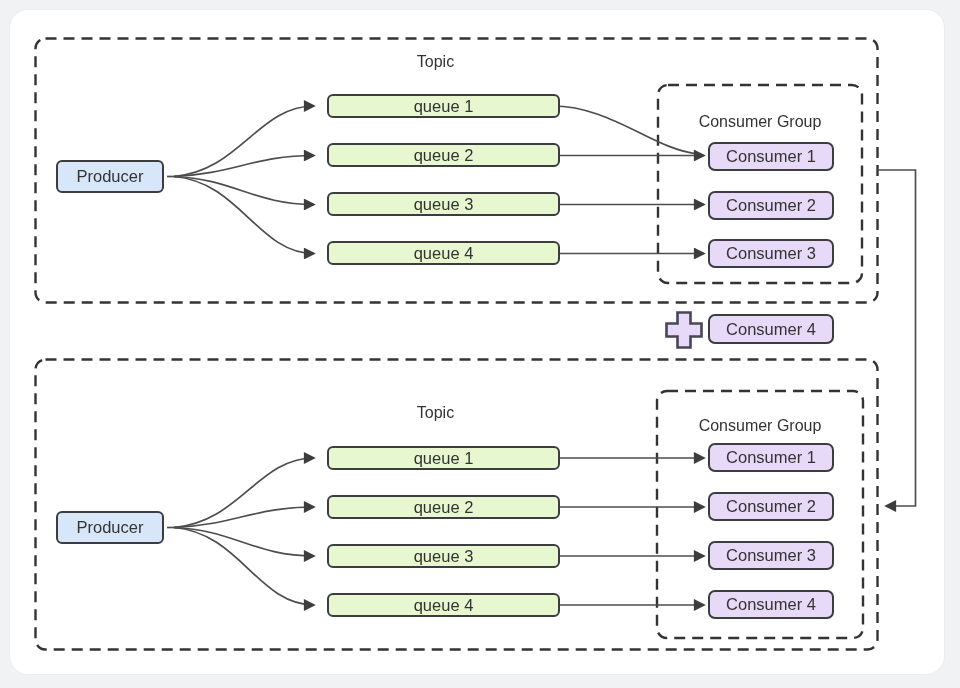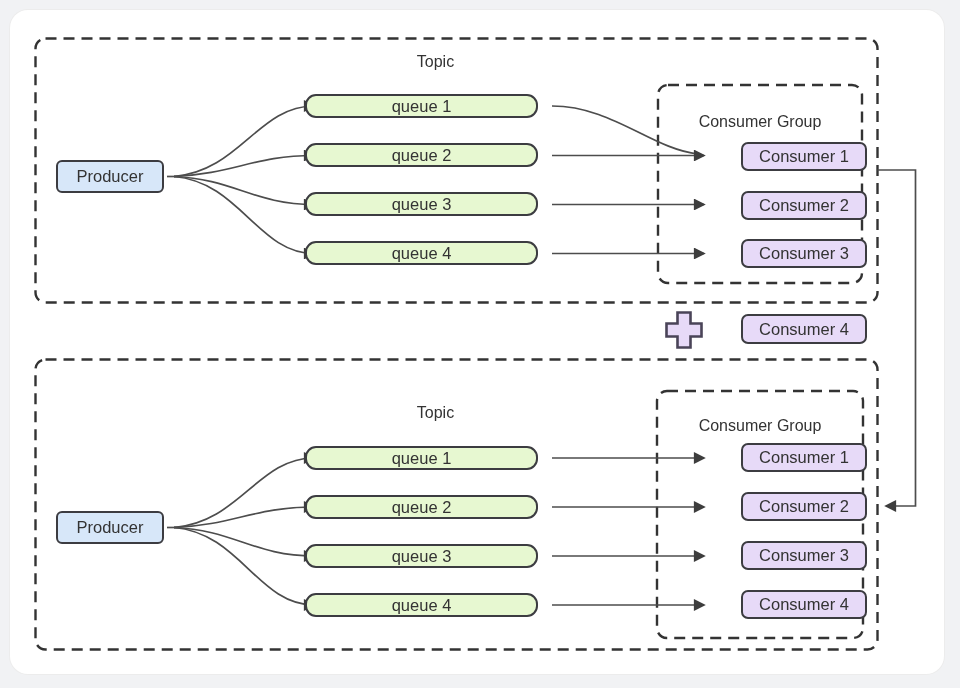"queue 1" .queue { border-radius: 11px -> 6px; left: 305px -> 327px }
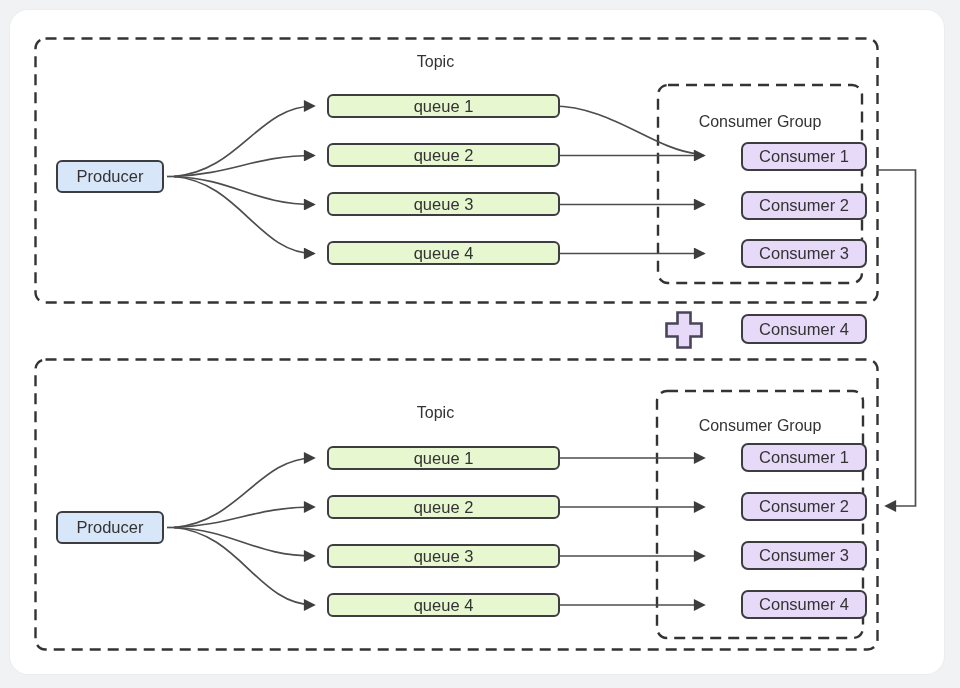"Consumer 1" .consumer { left: 741px -> 708px }
